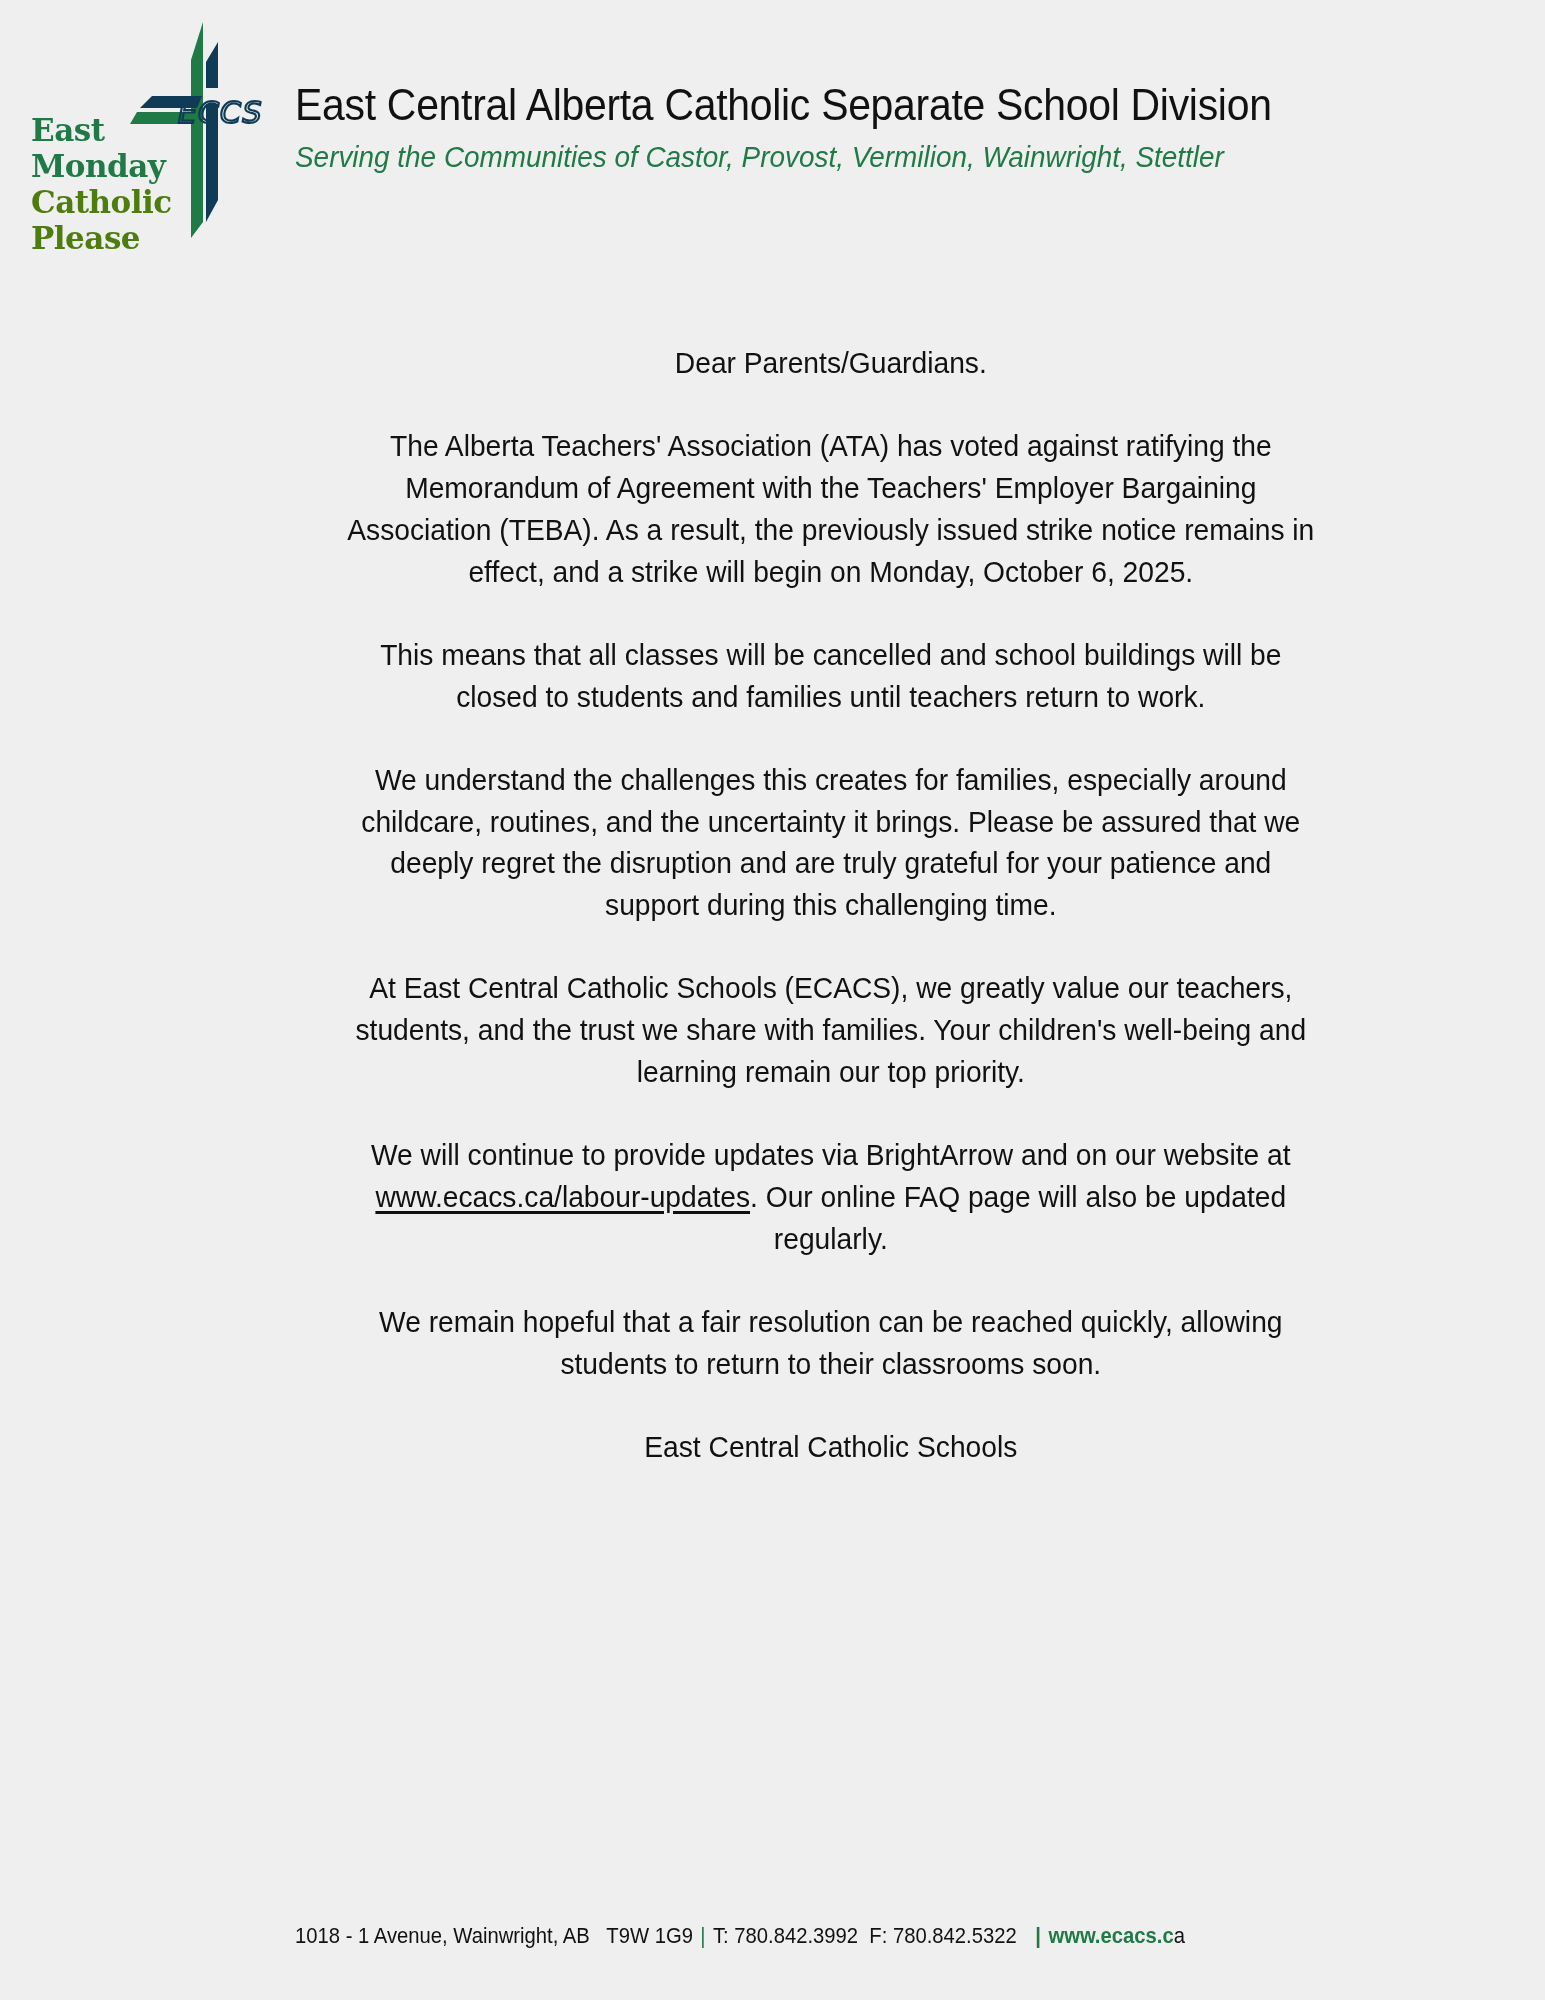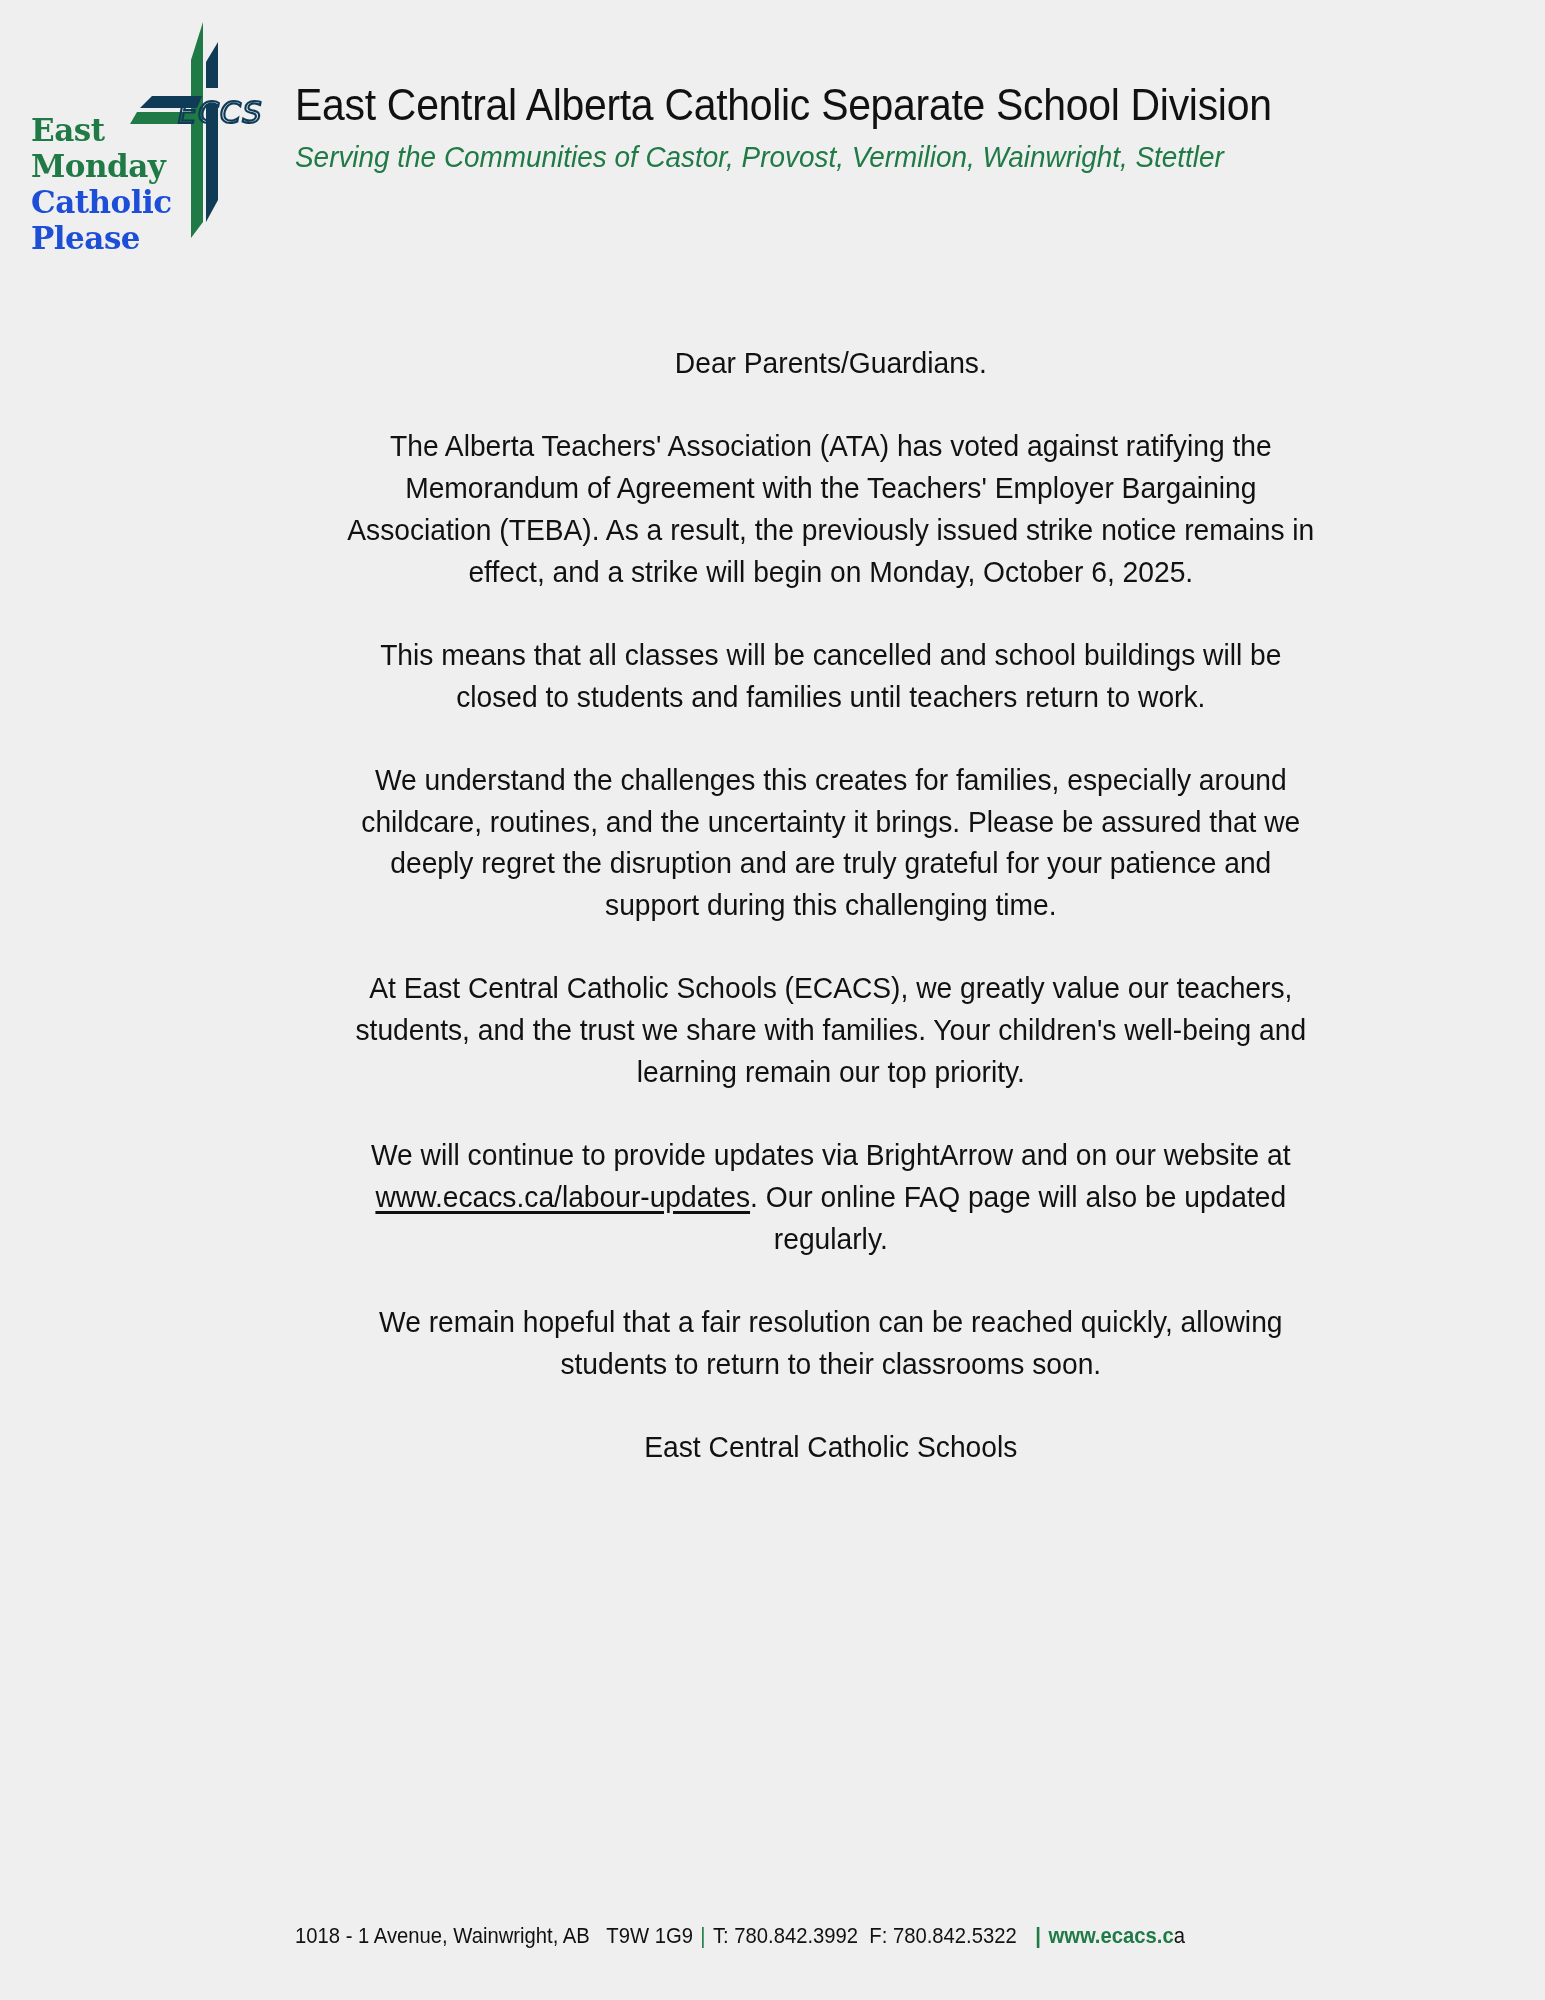"Catholic" .logo-text .n { color: #1d4ed8 -> #4d7c0f }
